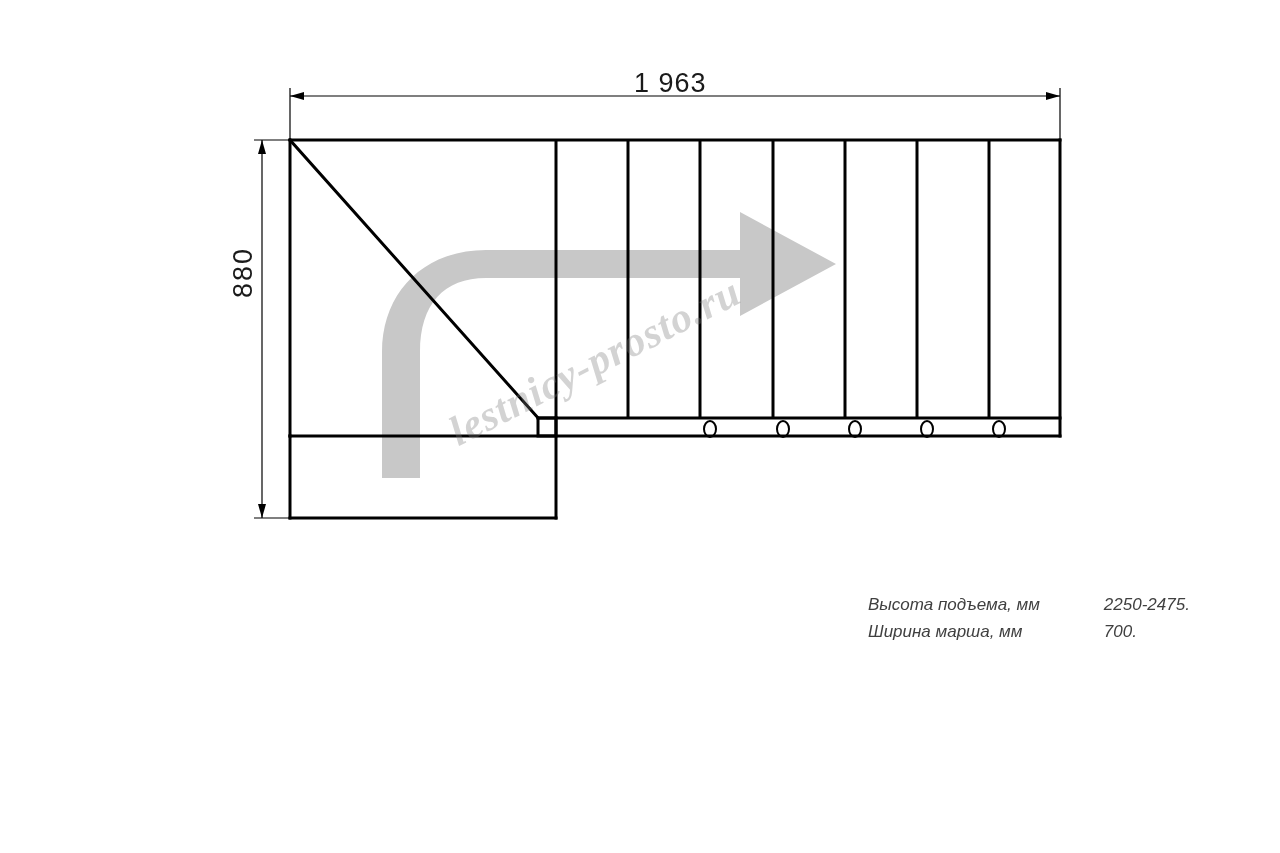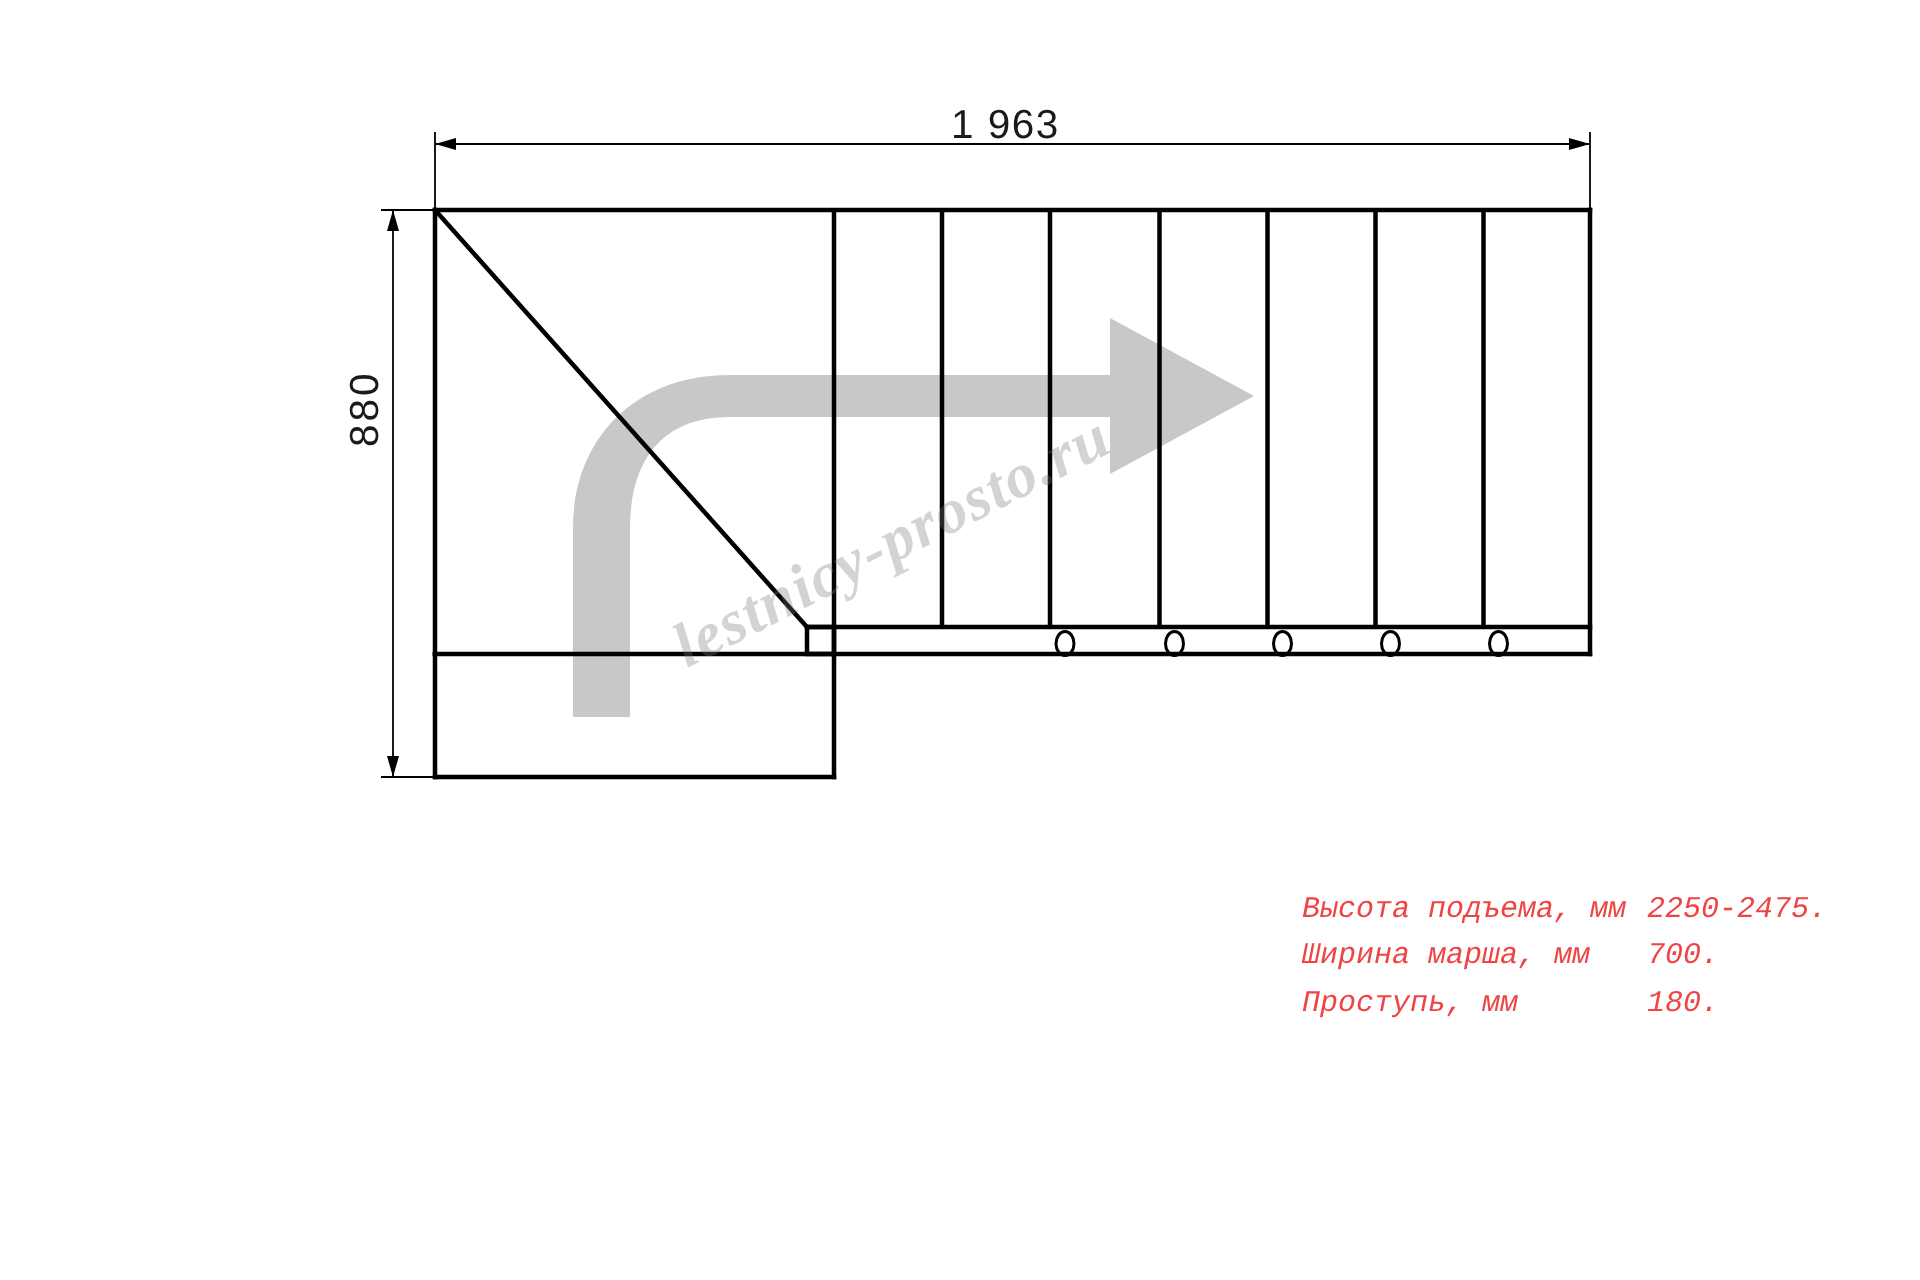"Высота подъема, мм" #spec-table td { color: #ef4444 -> #404040; font-family: Liberation Mono, monospace -> Liberation Sans, sans-serif; font-size: 20px -> 17px }
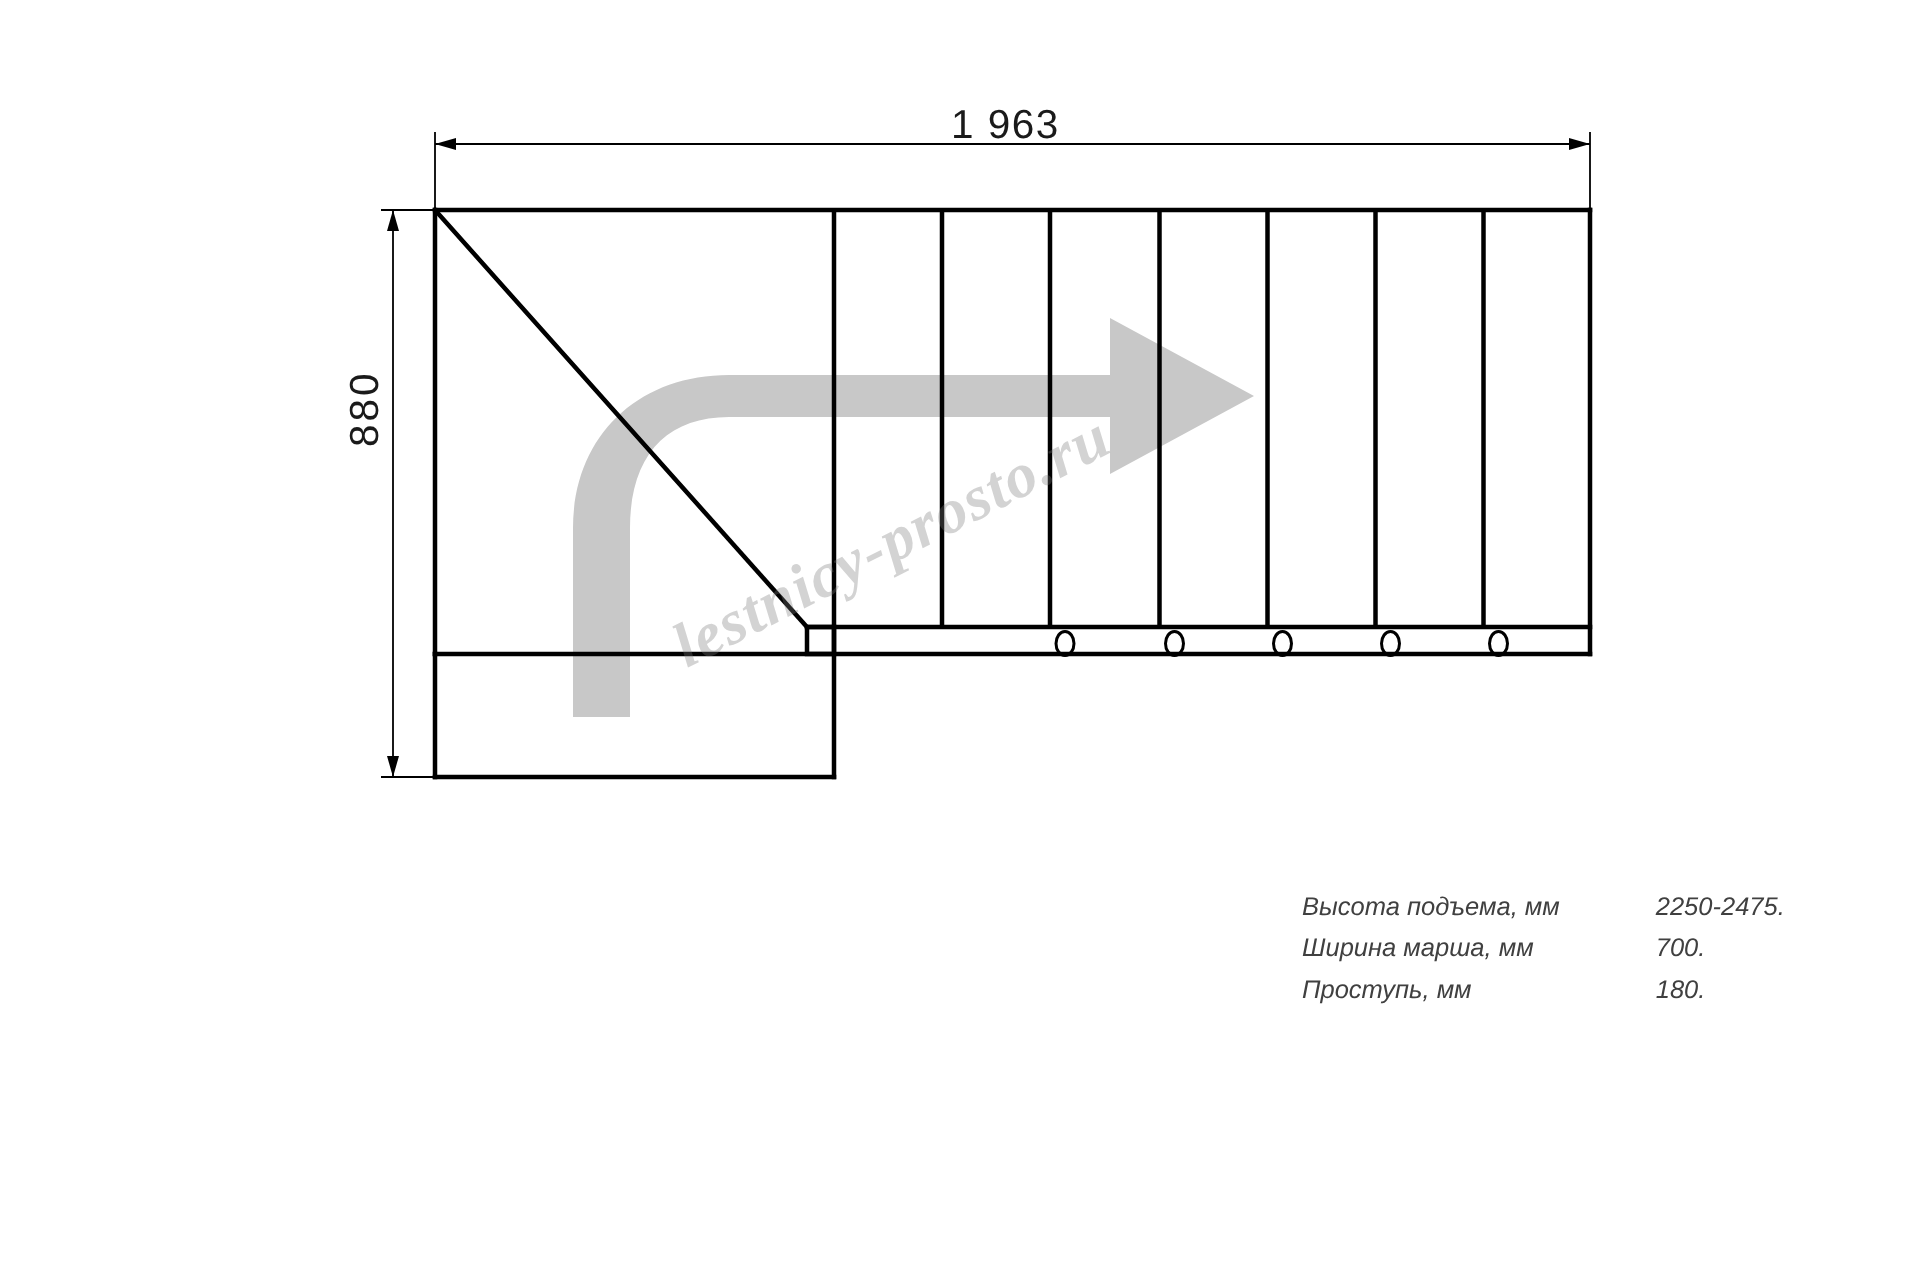"Проступь, мм" tr { html: <tr> <td>Проступь, мм</td> <td>180.</td> </tr> -> none }
